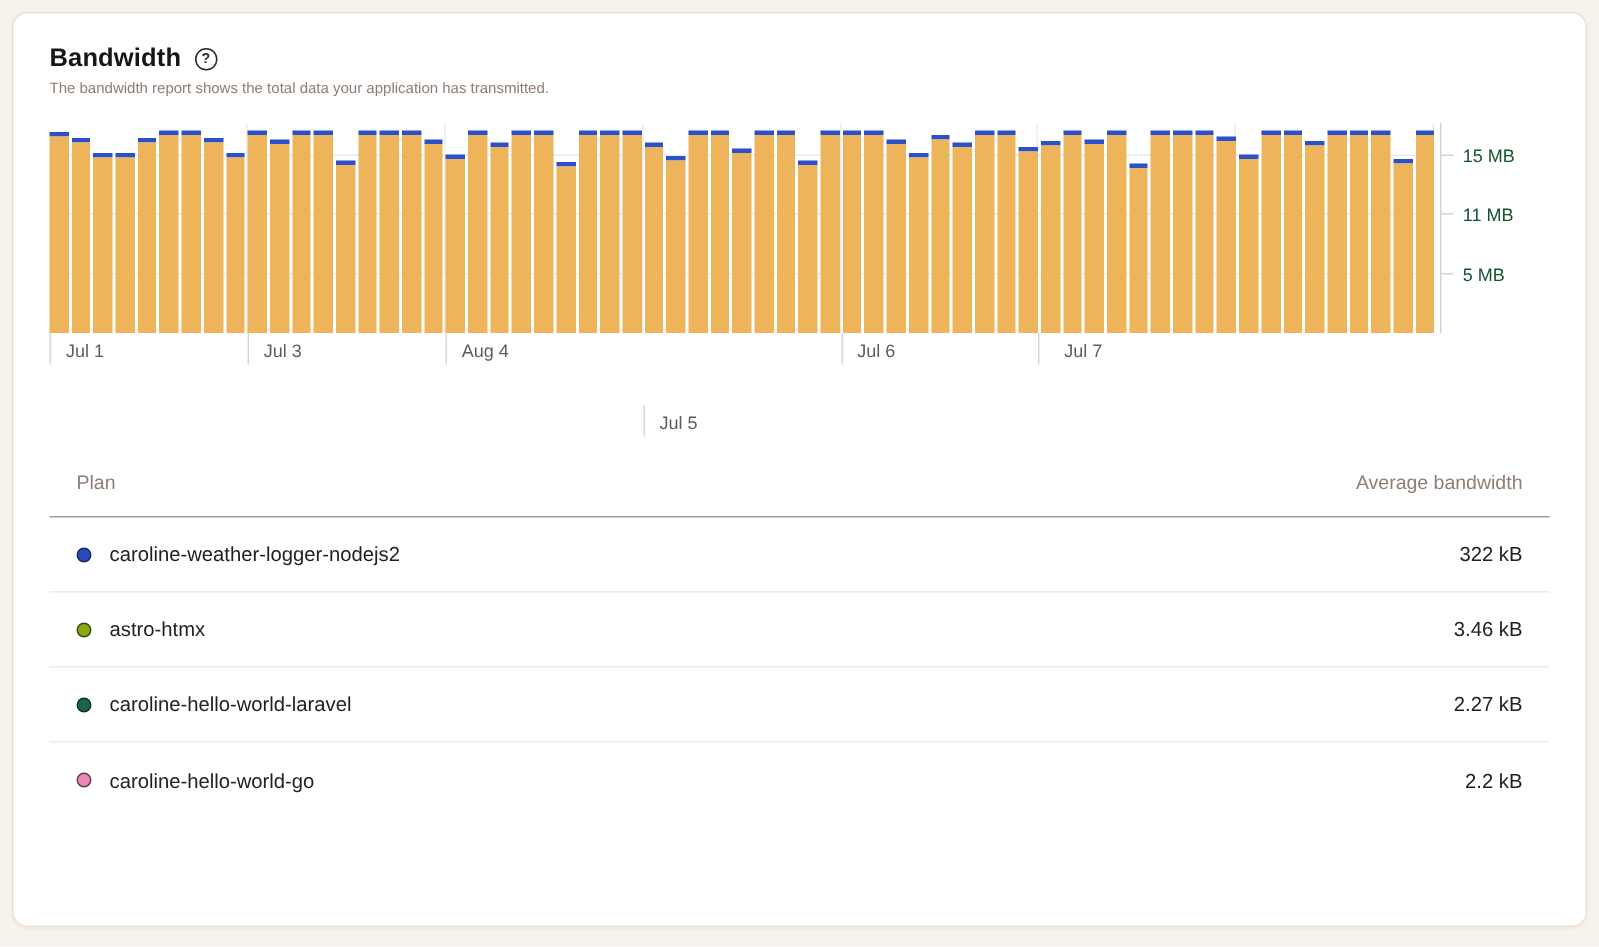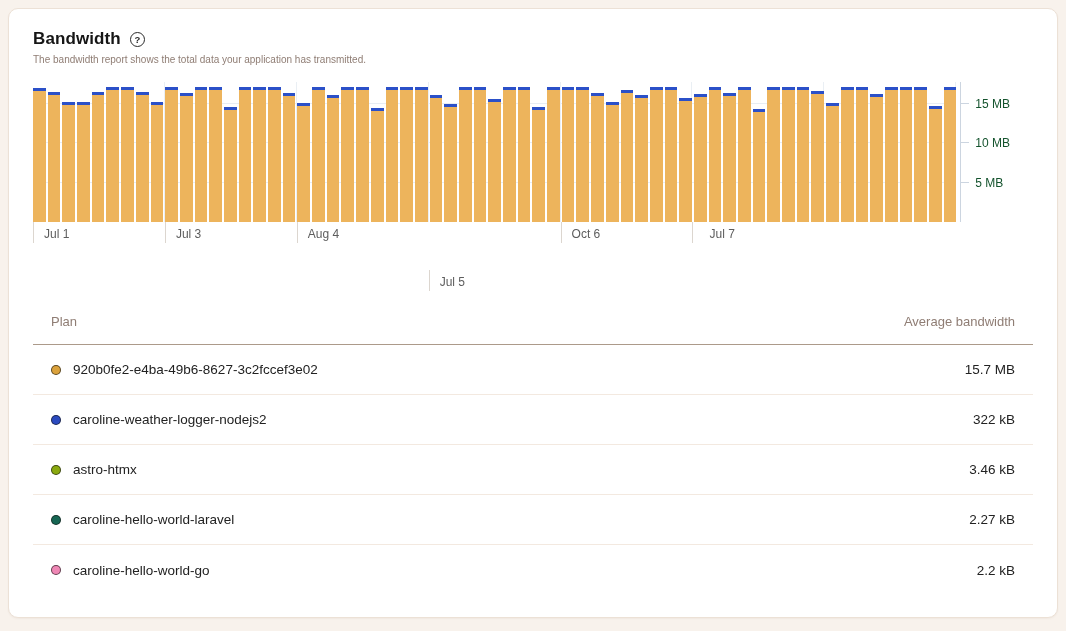"10 MB" div.y-label { text: 10 -> 11 }
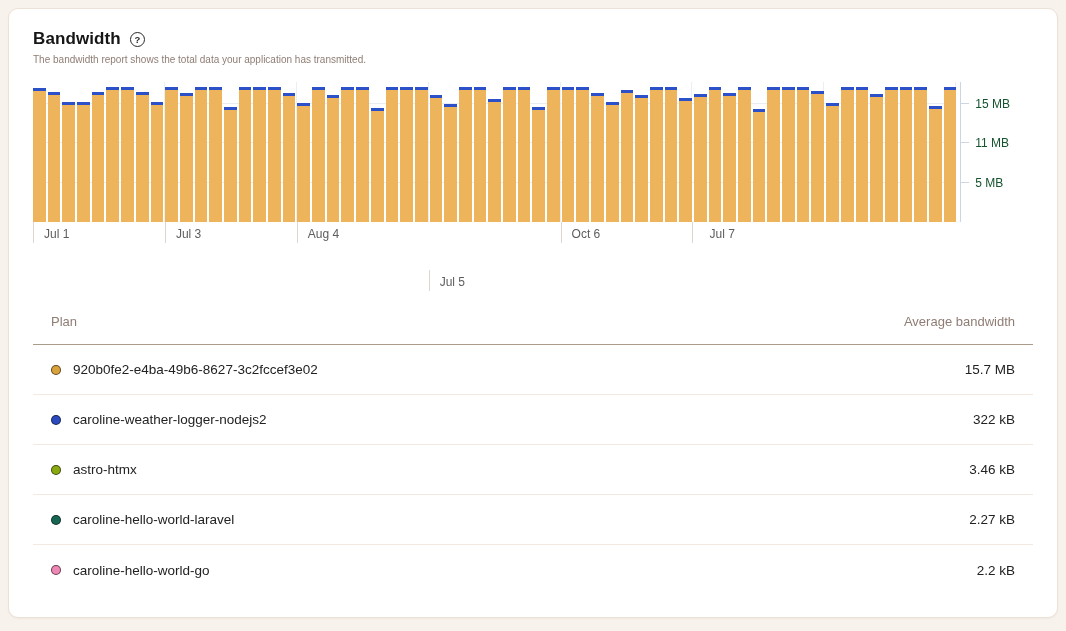"Oct 6" div.x-cell { text: Oct -> Jul }
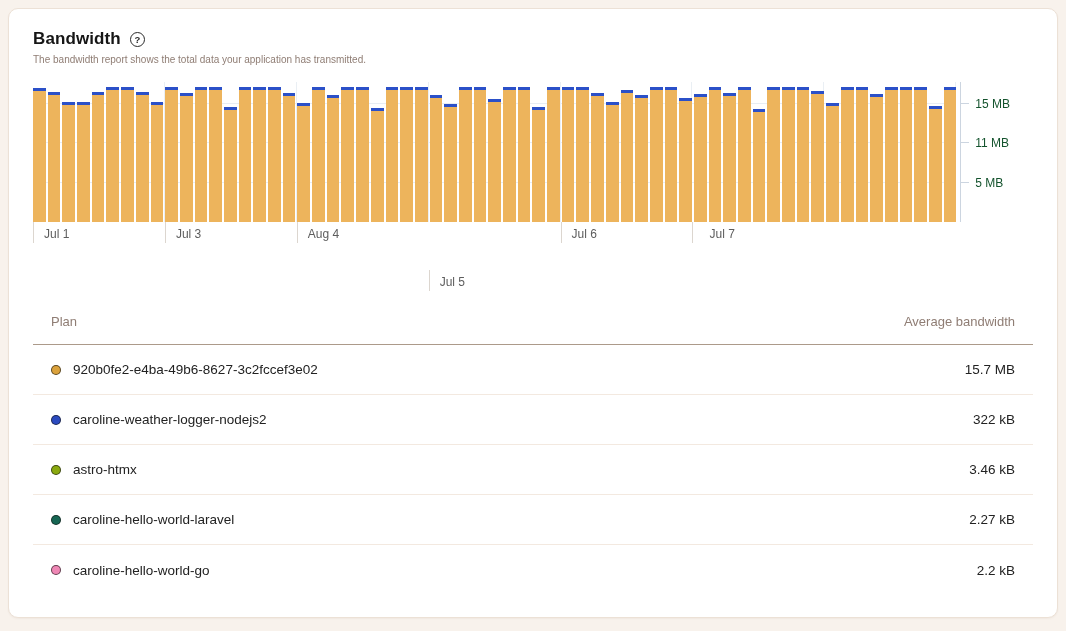"920b0fe2-e4ba-49b6-8627-3c2fccef3e02" div.trow { html: <div> <div> <span></span> <span>920b0fe2-e4ba-49b6-8627-3c2fccef3e02</span> </div> <div>15.7 MB</div> </div> -> none }
